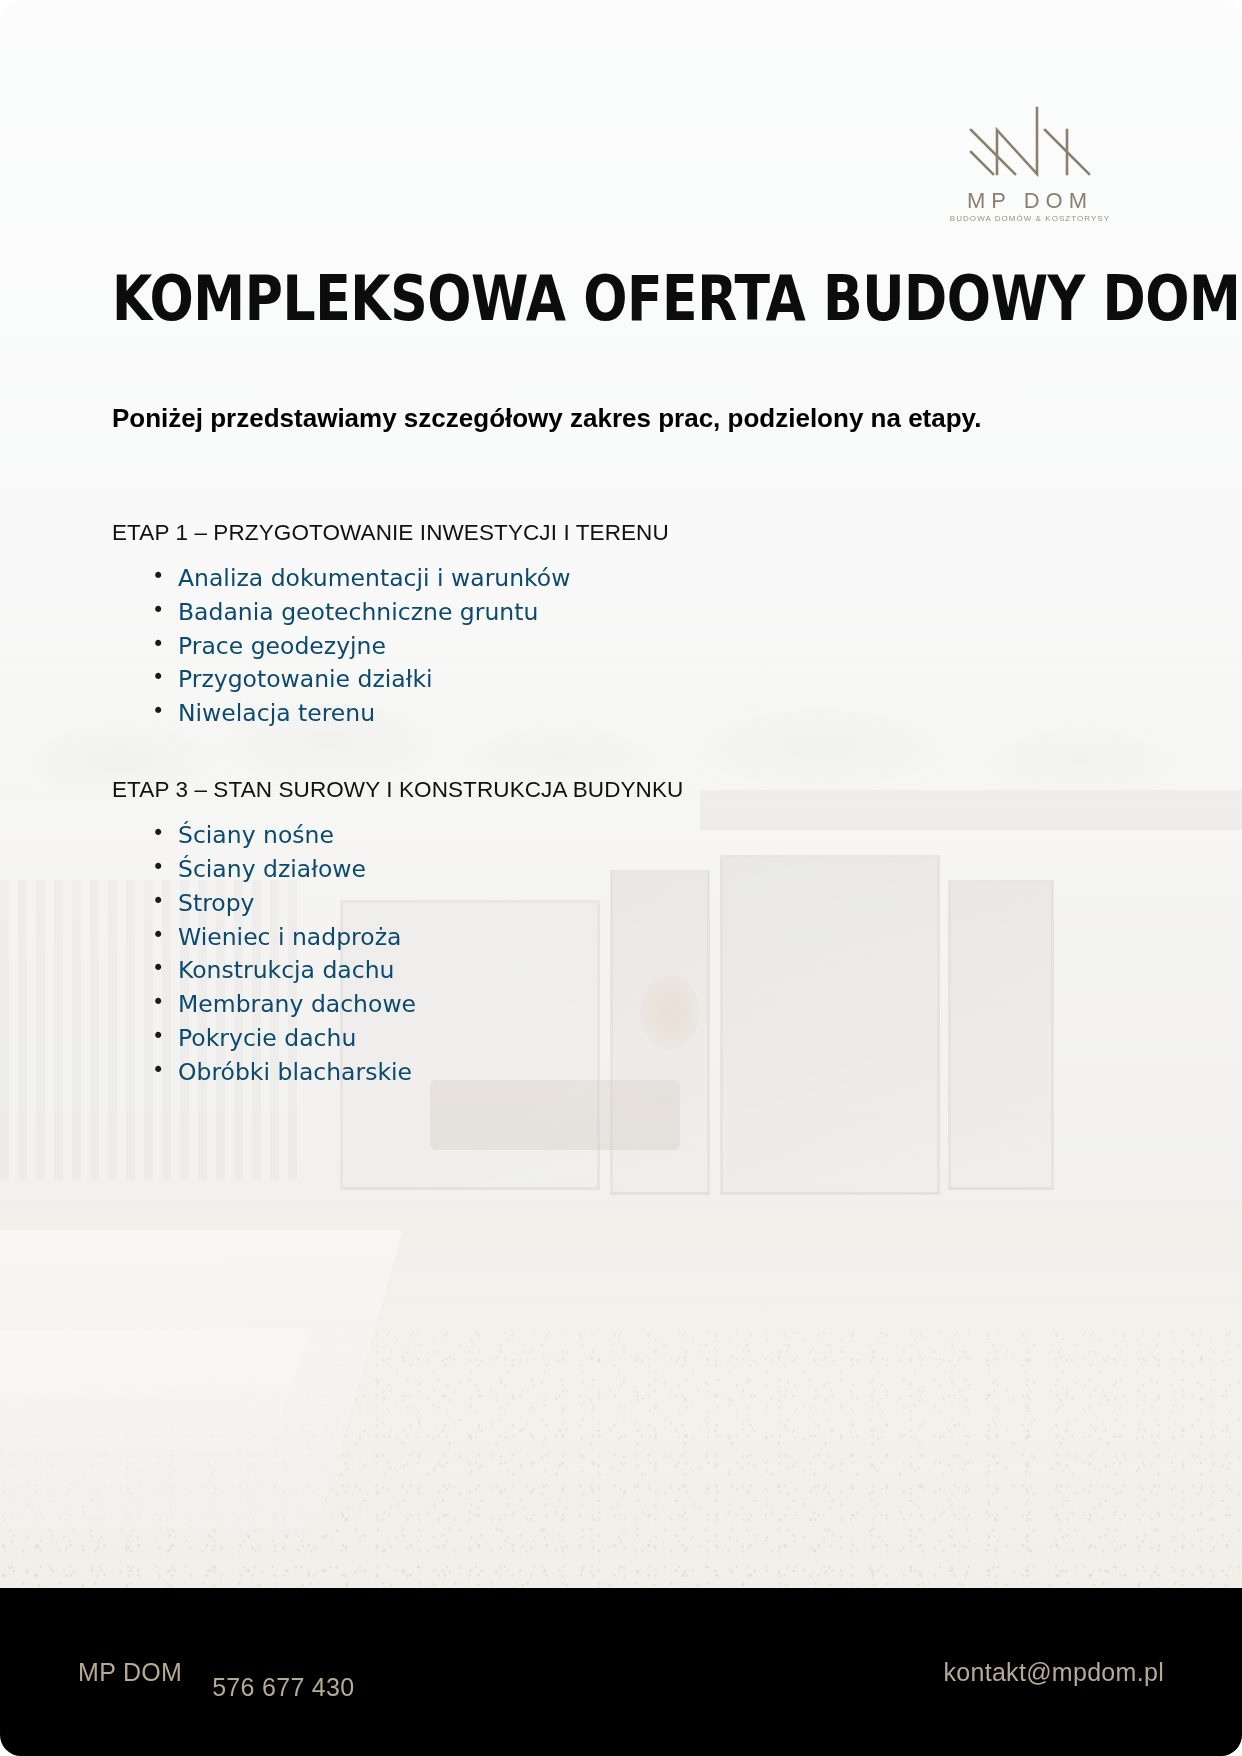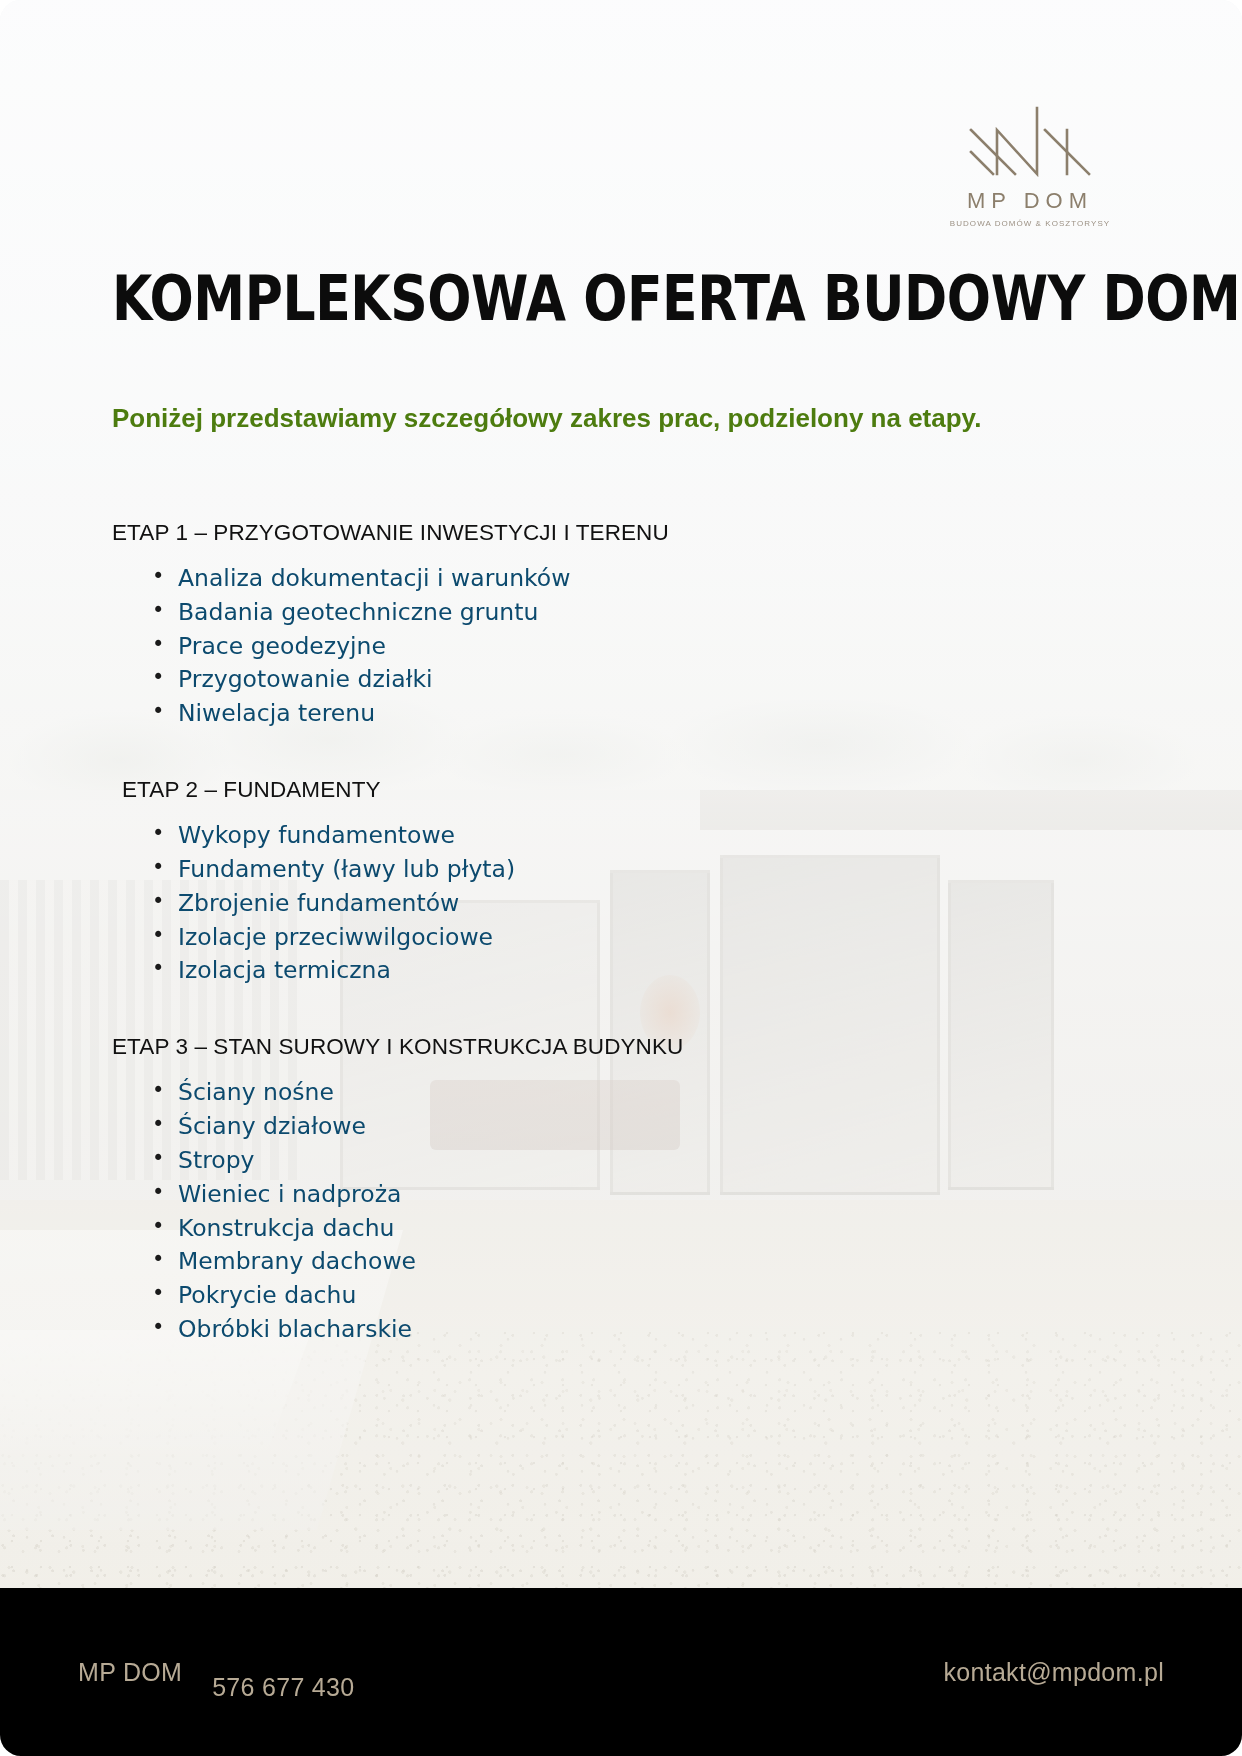"BUDOWA DOMÓW & KOSZTORYSY" .logo-tagline { margin-top: 5px -> none }
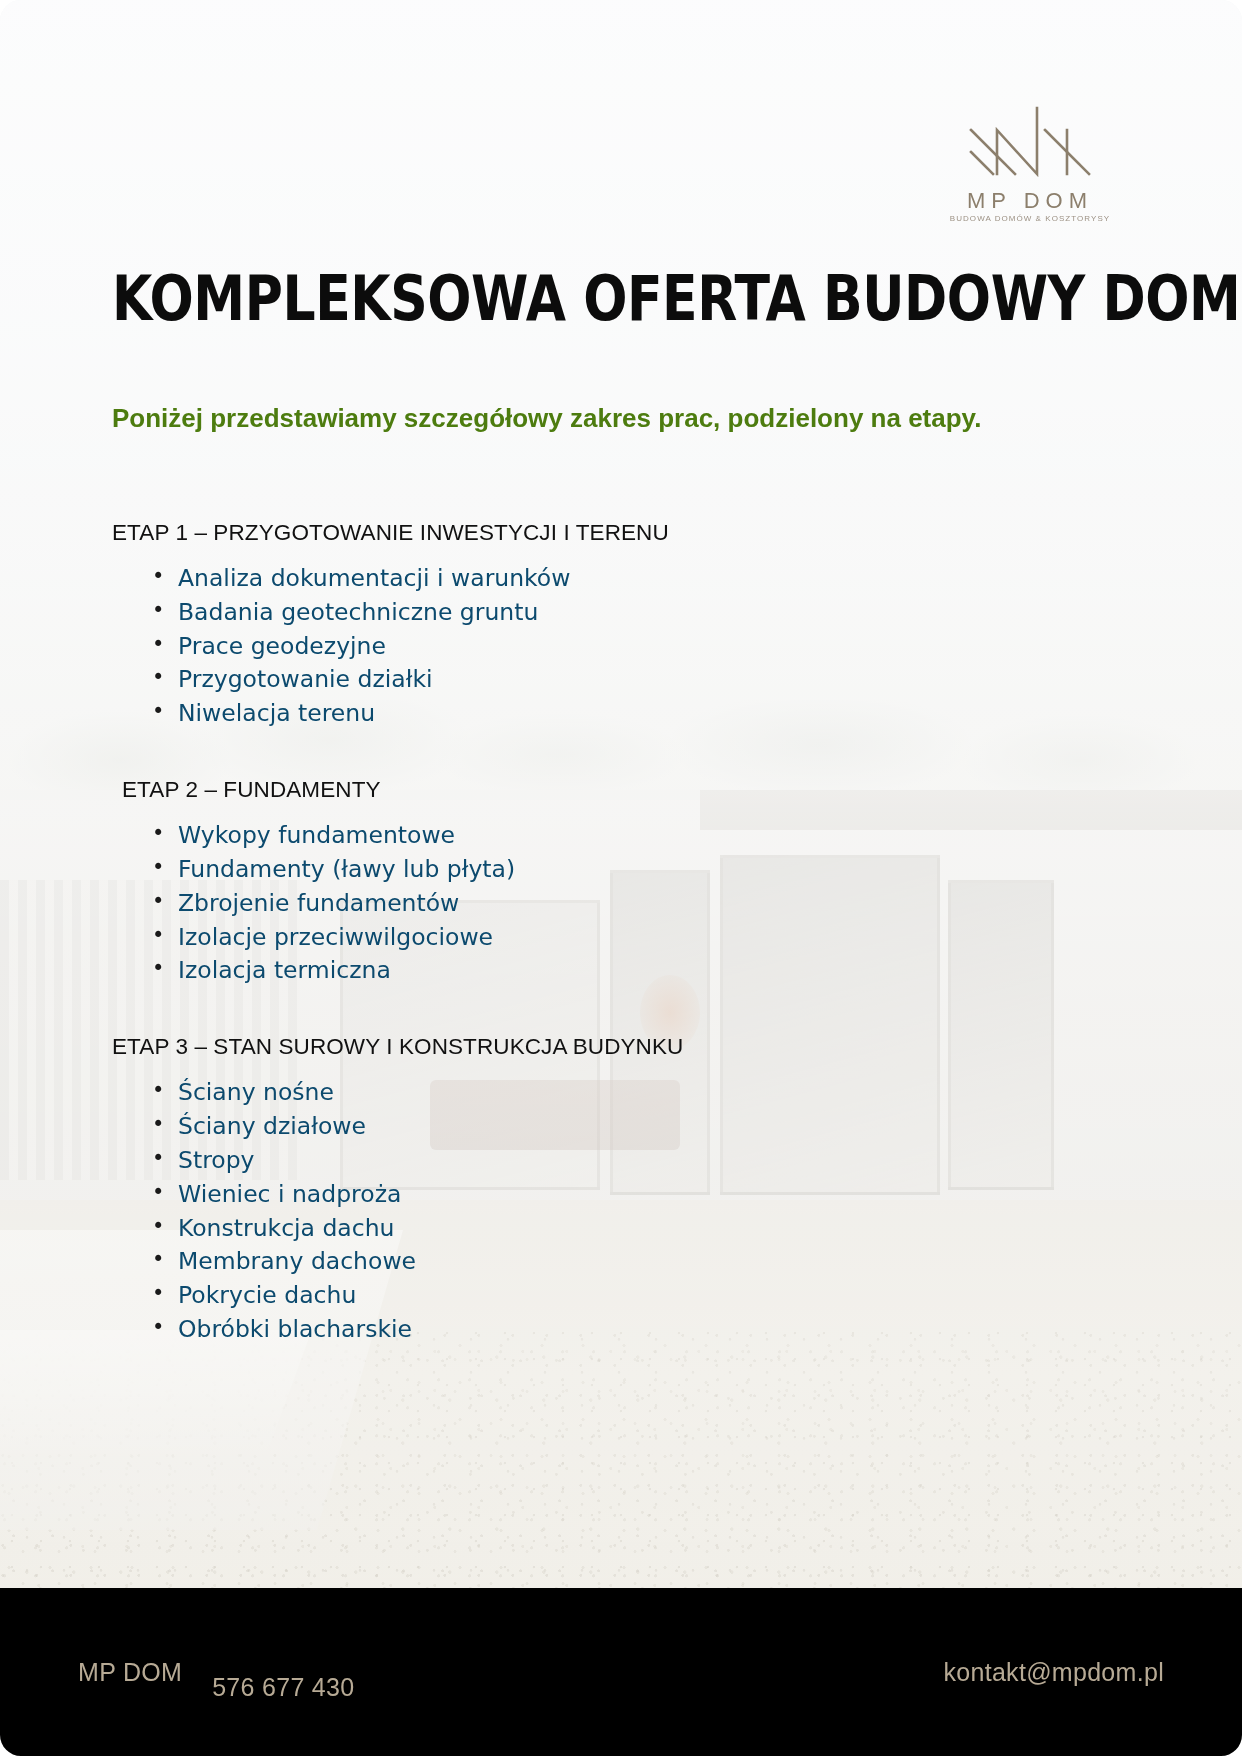"Poniżej przedstawiamy szczegółowy zakres" .intro { color: #4d7c0f -> #000000 }
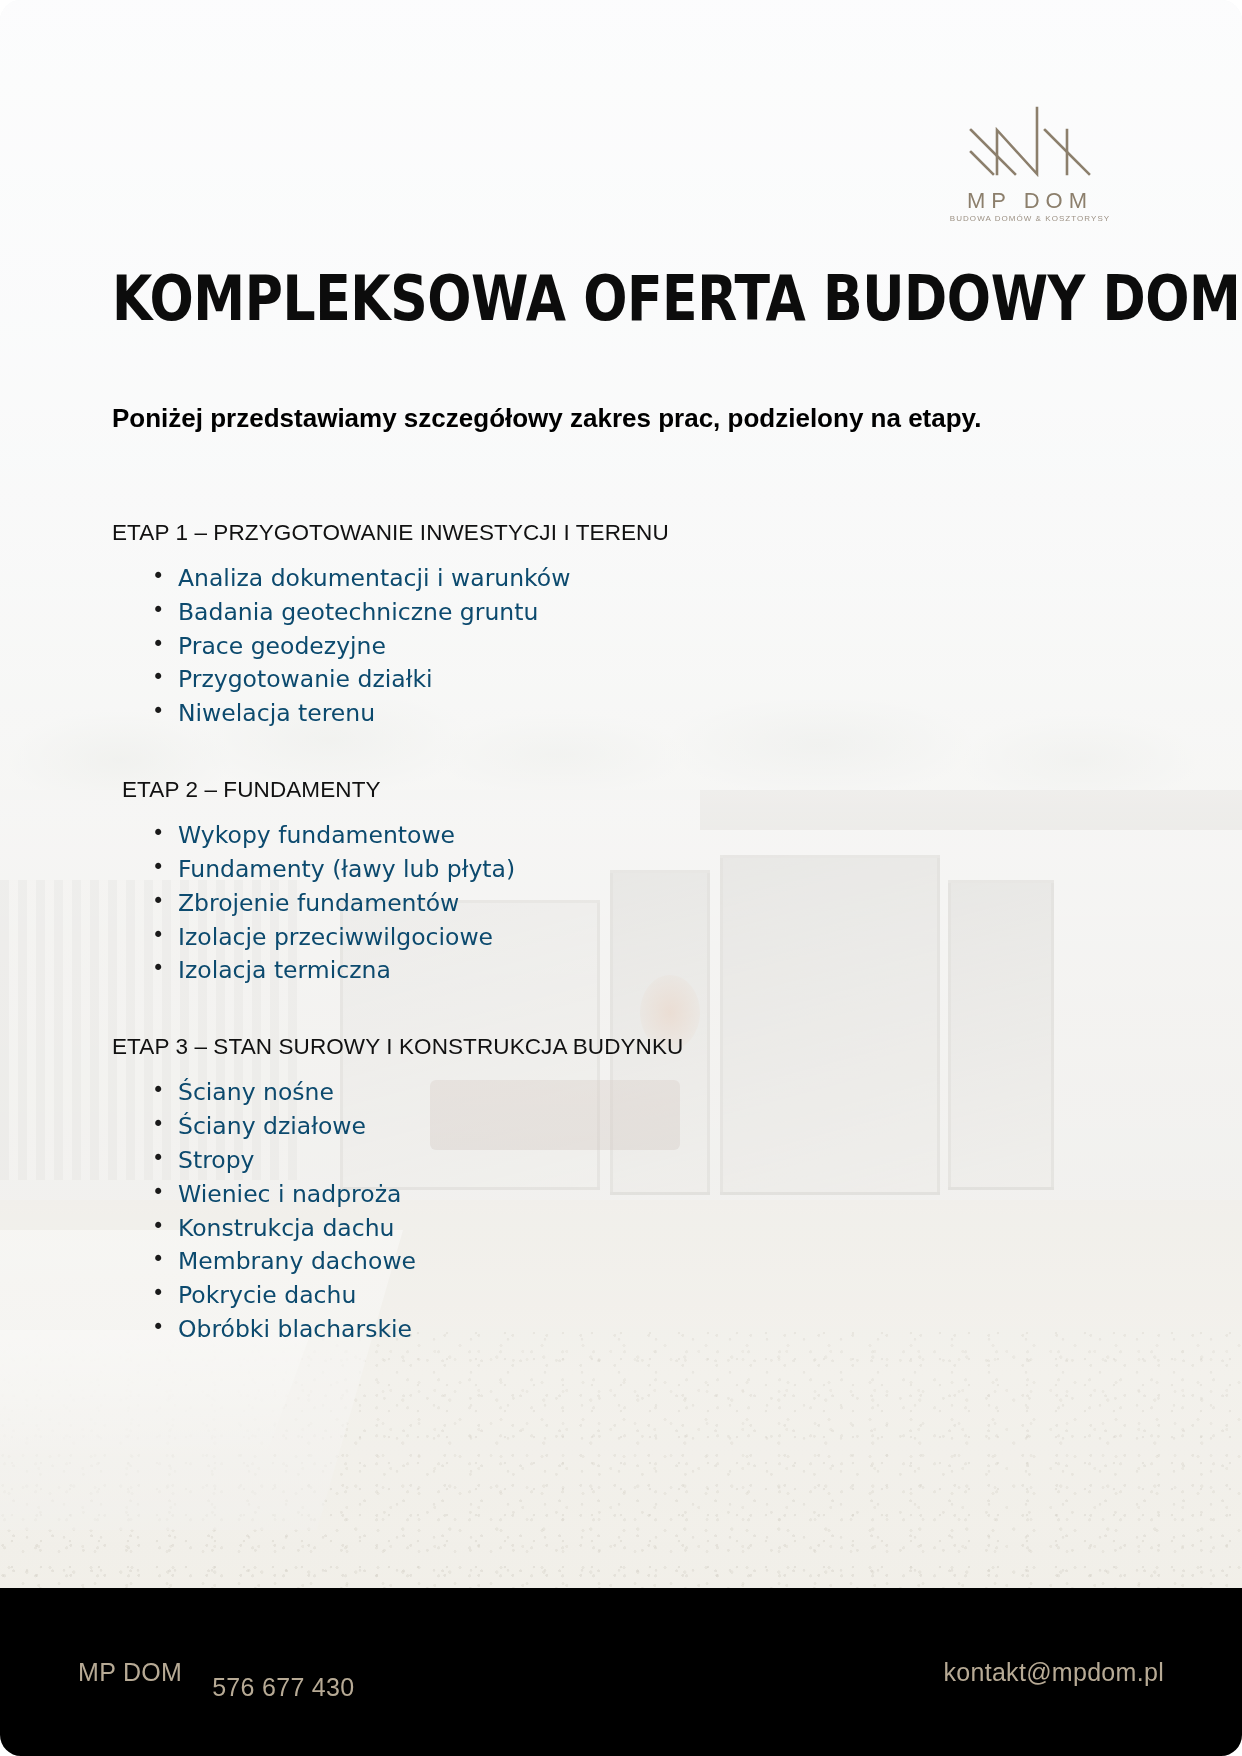"ETAP 2 – FUNDAMENTY" div.section { html: <div> <div>ETAP 2 – FUNDAMENTY</div> <ul> <li>Wykopy fundamentowe</li> <li>Fundamenty (ławy lub płyta)</li> <li>Zbrojenie fundamentów</li> <li>Izolacje przeciwwilgociowe</li> <li>Izolacja termiczna</li> </ul> </div> -> none }
